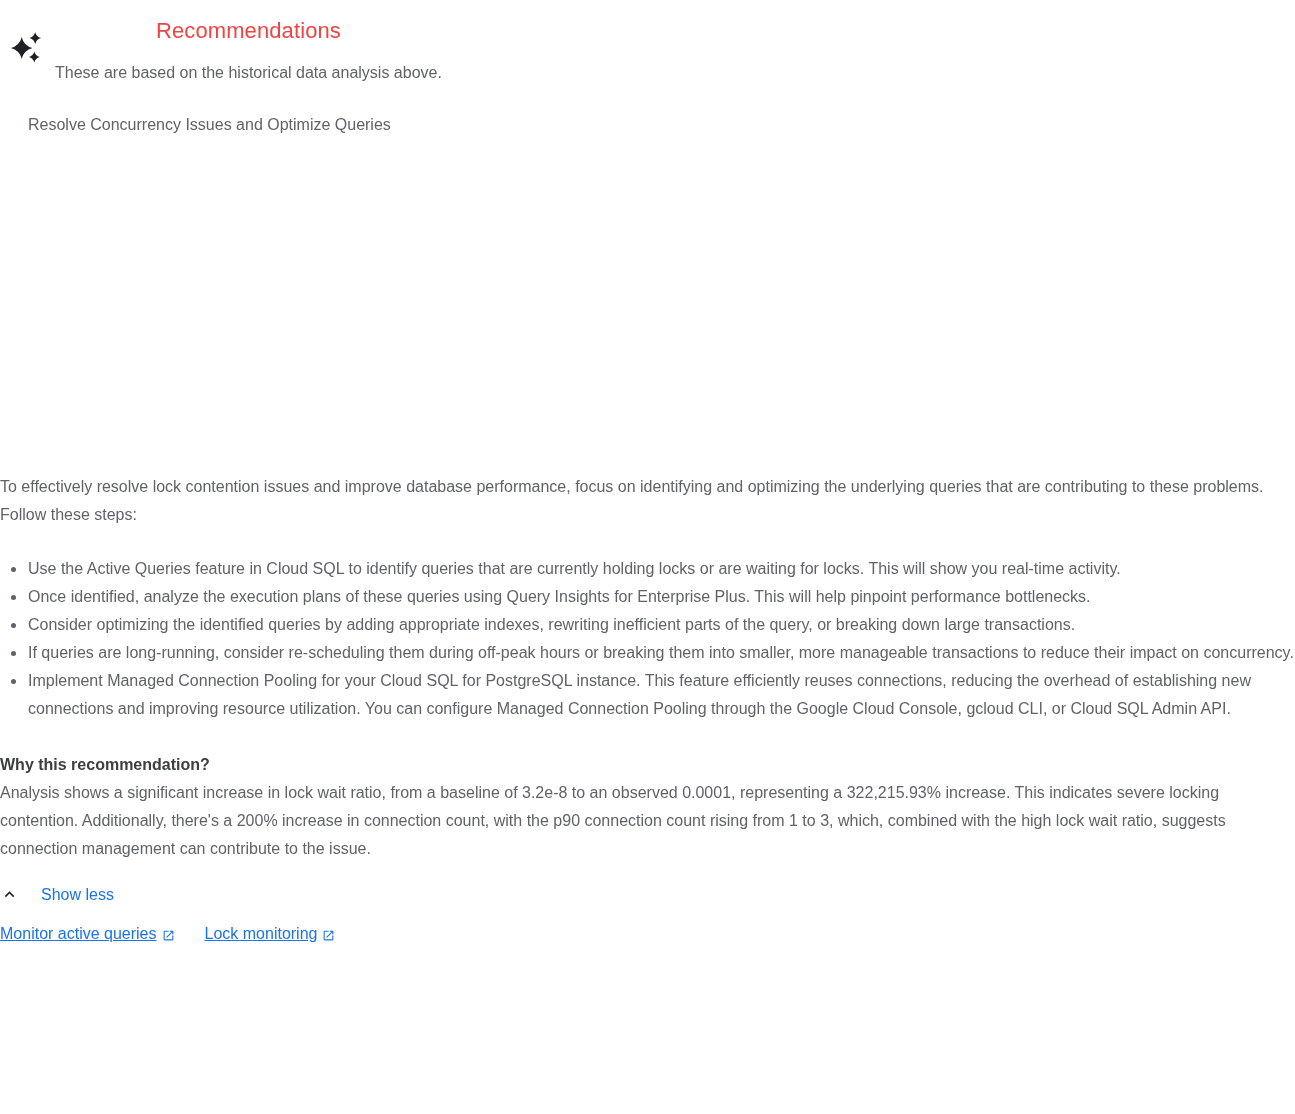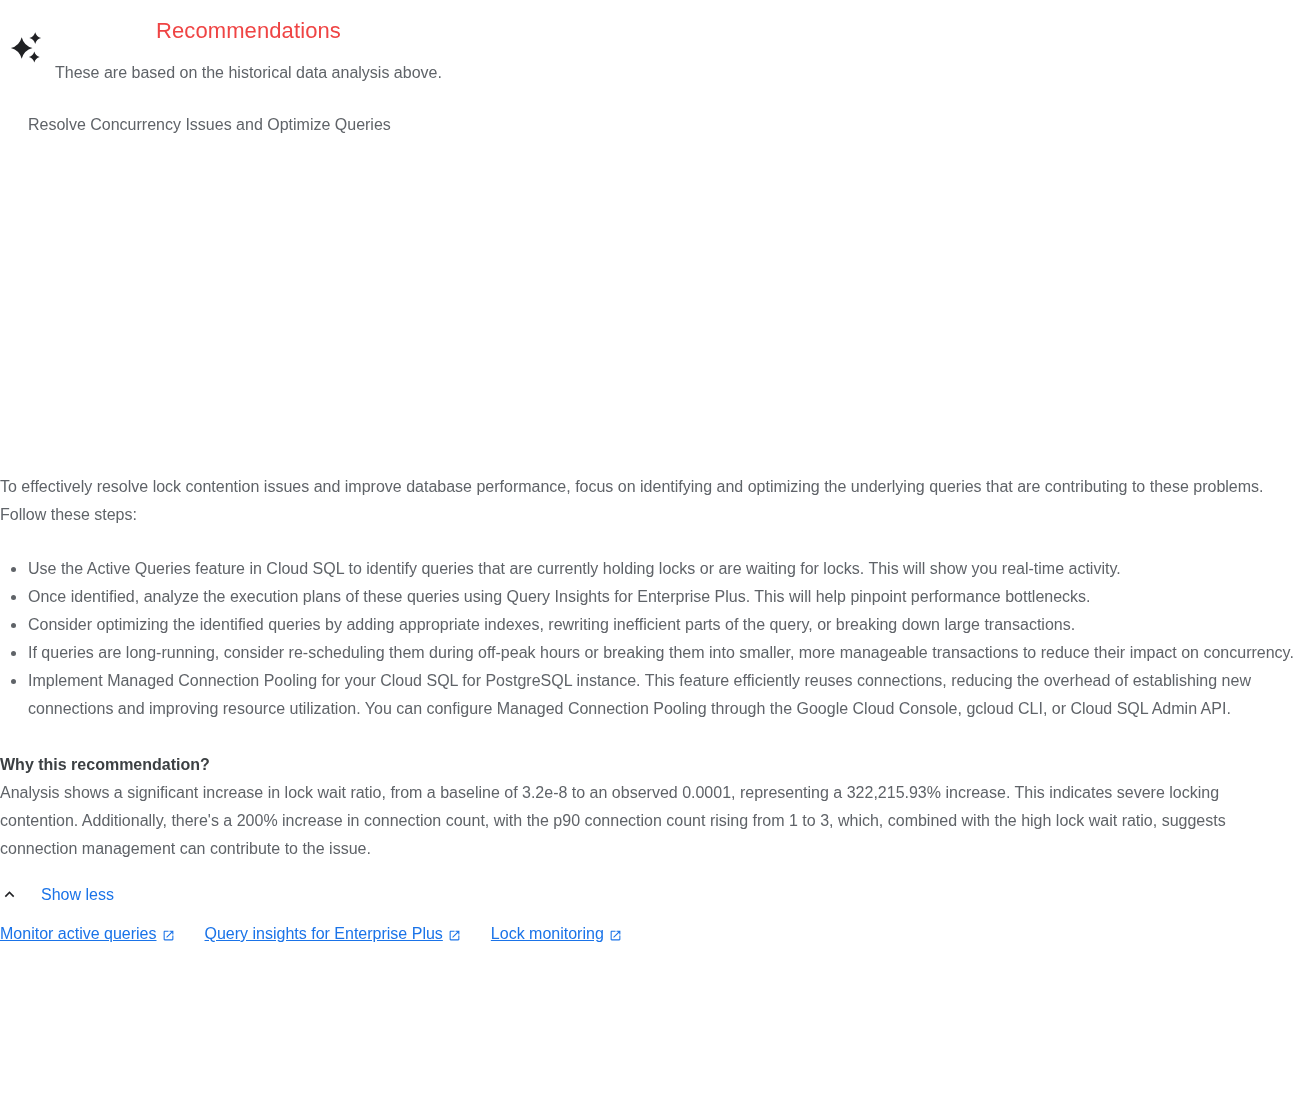"Query insights for Enterprise Plus" a.doc-link { html: <a> <span>Query insights for Enterprise Plus</span> <span> <svg> <path></path> </svg> </span> </a> -> none }
